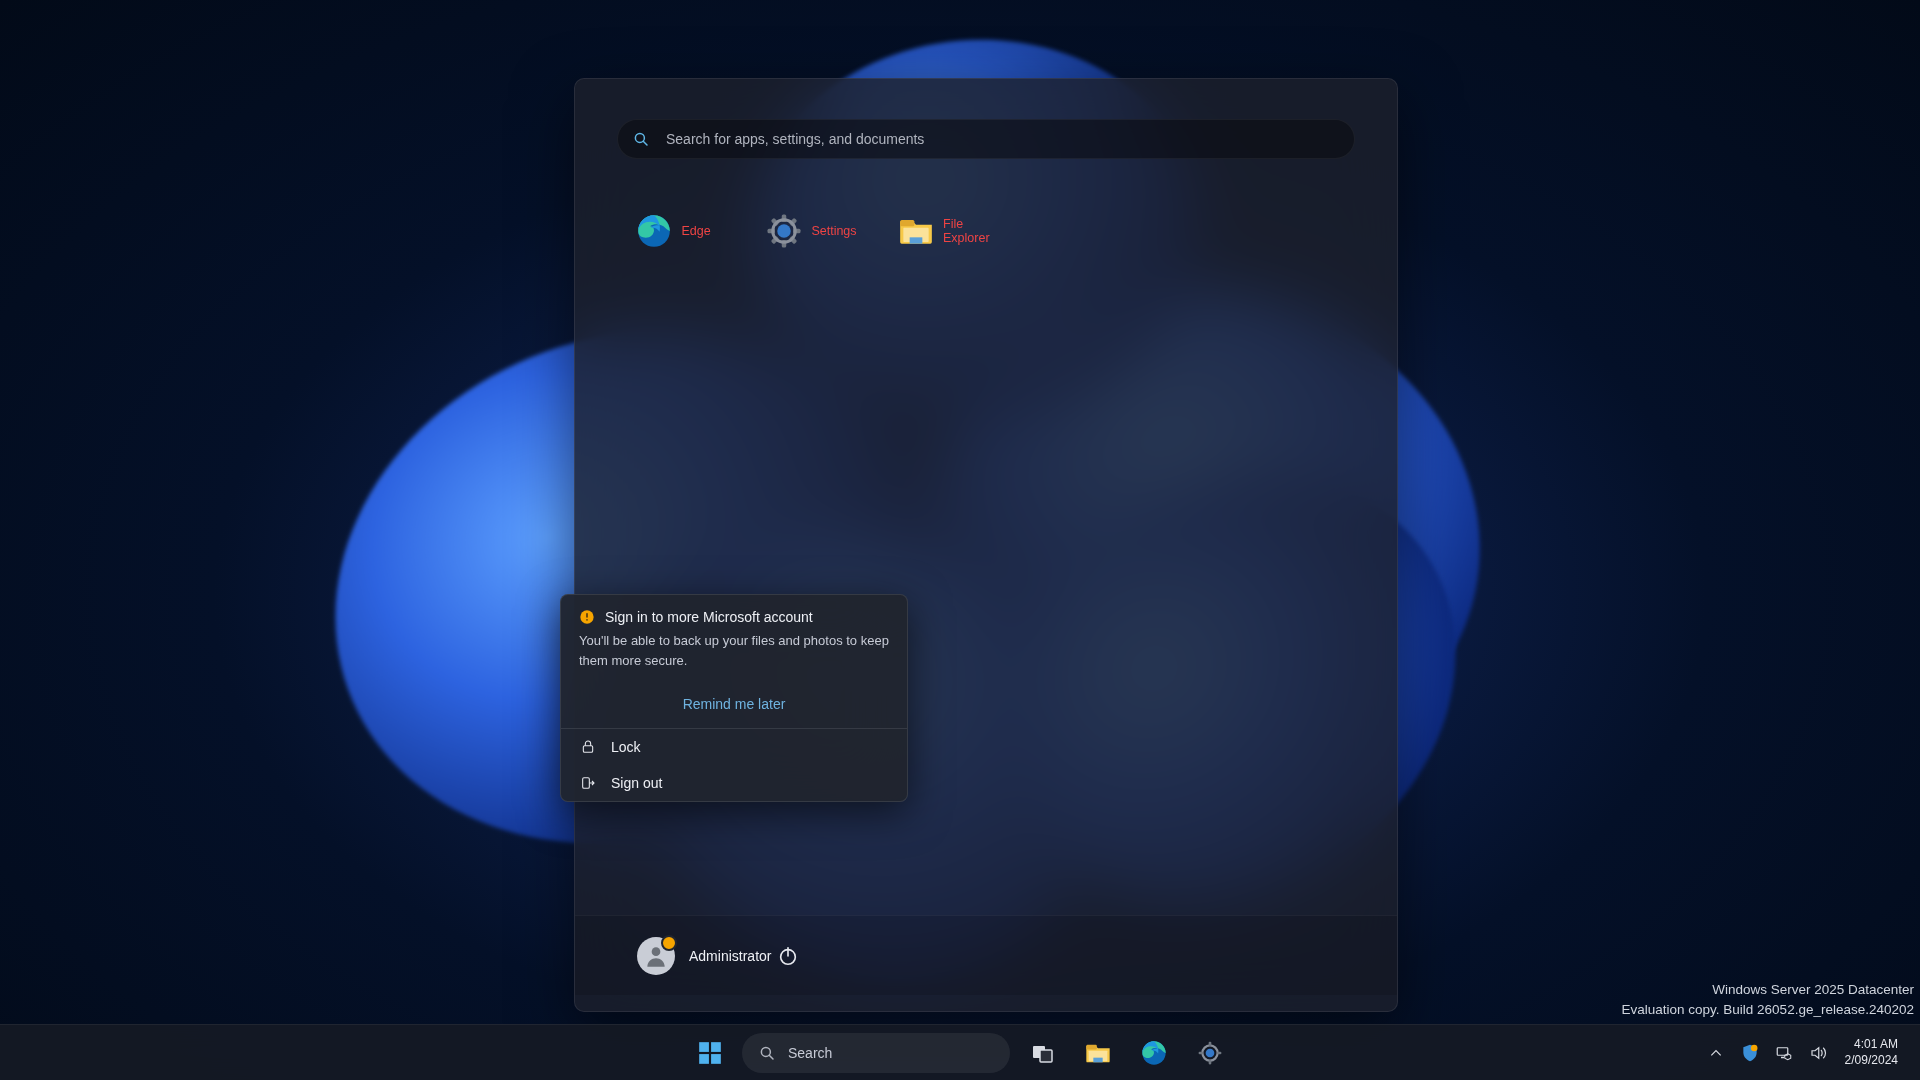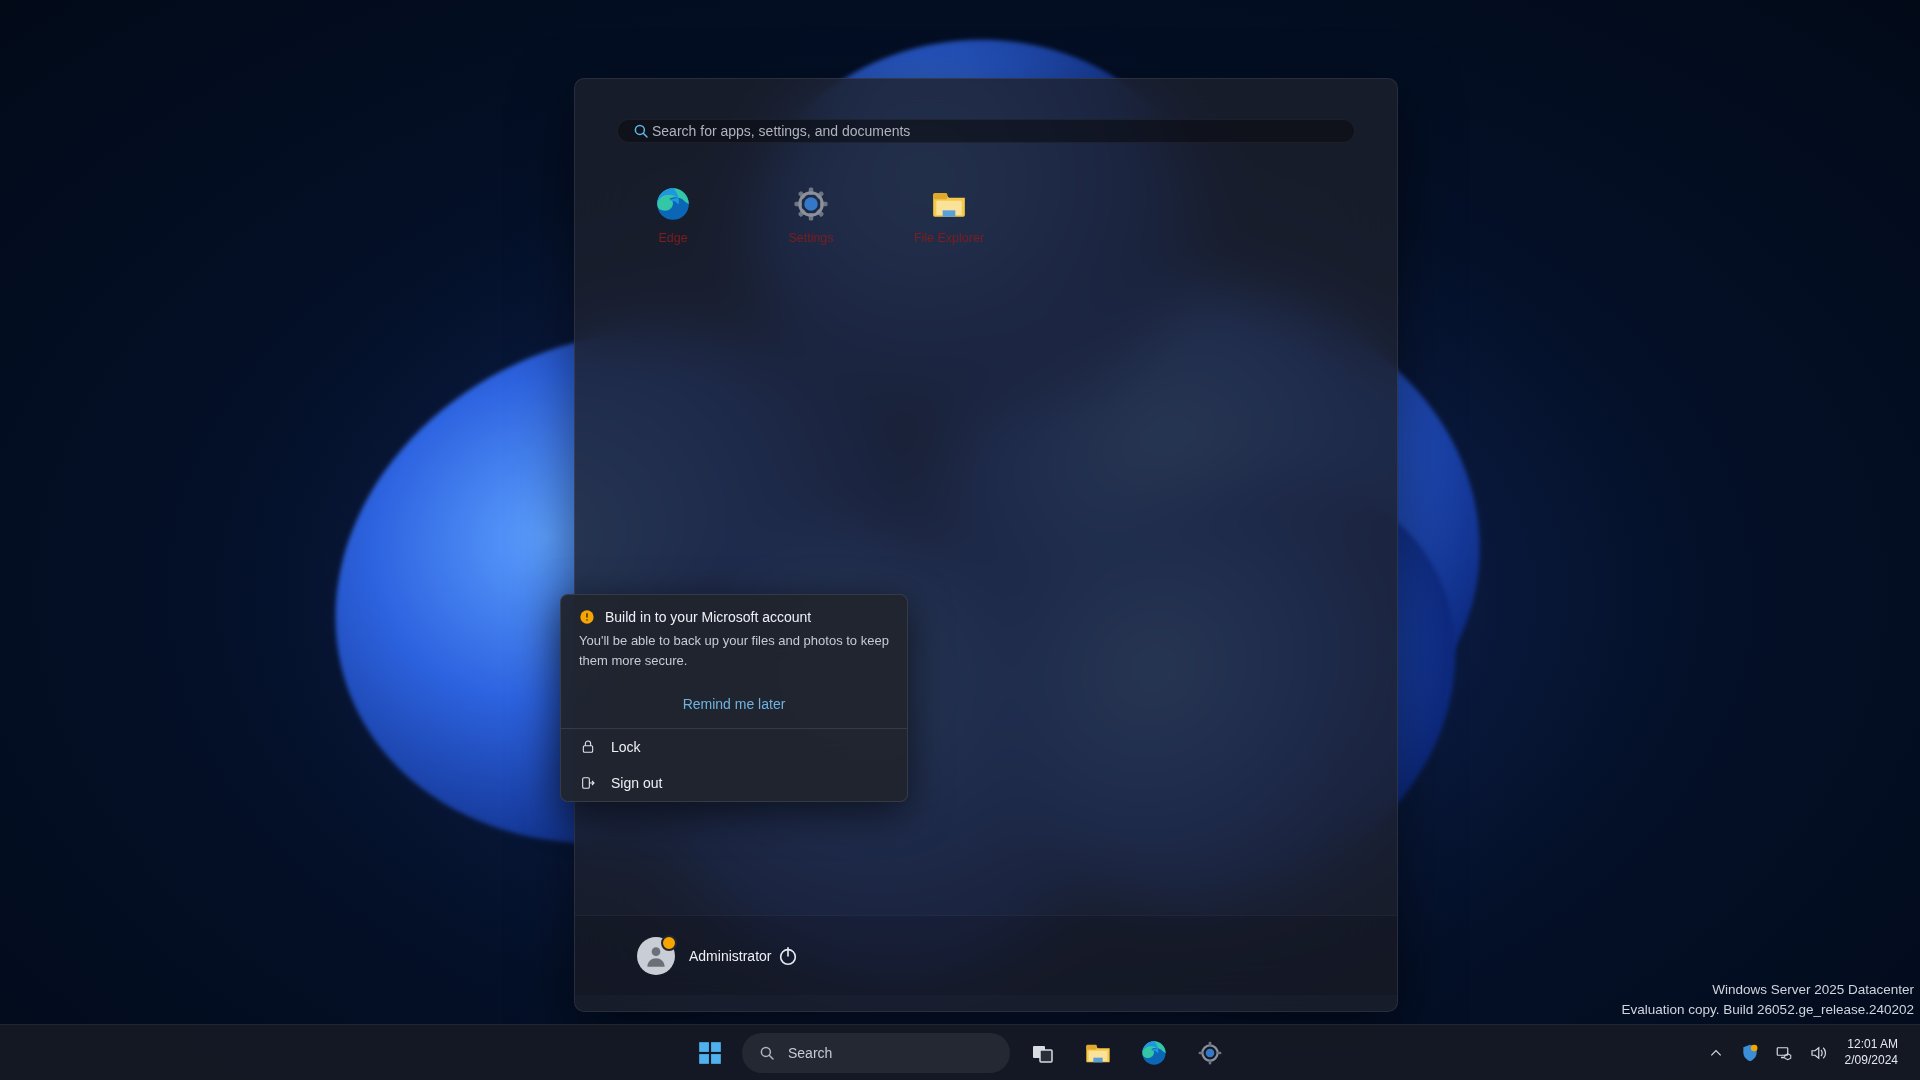"Search for apps, settings, and" .search-box { gap: 2px -> 16px; height: 24px -> 40px }
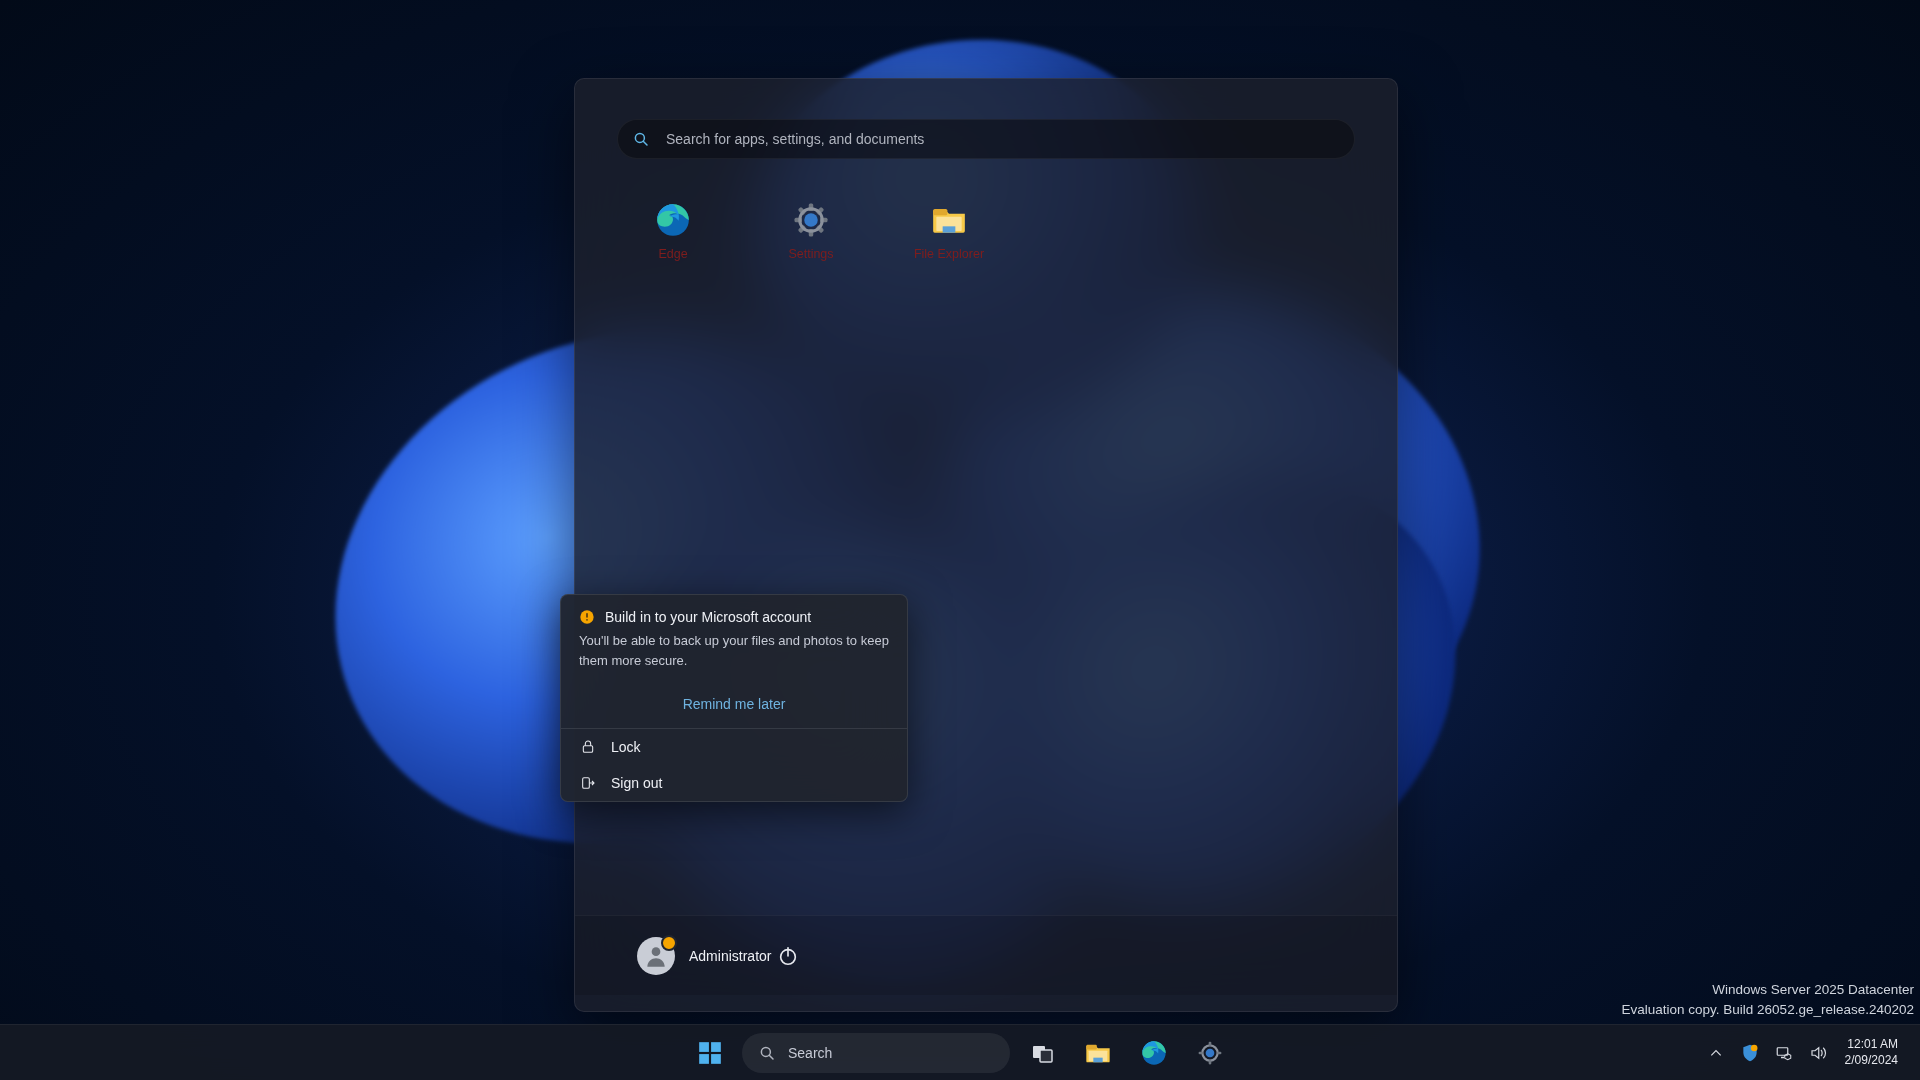"Edge" .app-tile { color: #7f1d1d -> #ef4444; flex-direction: column -> none }
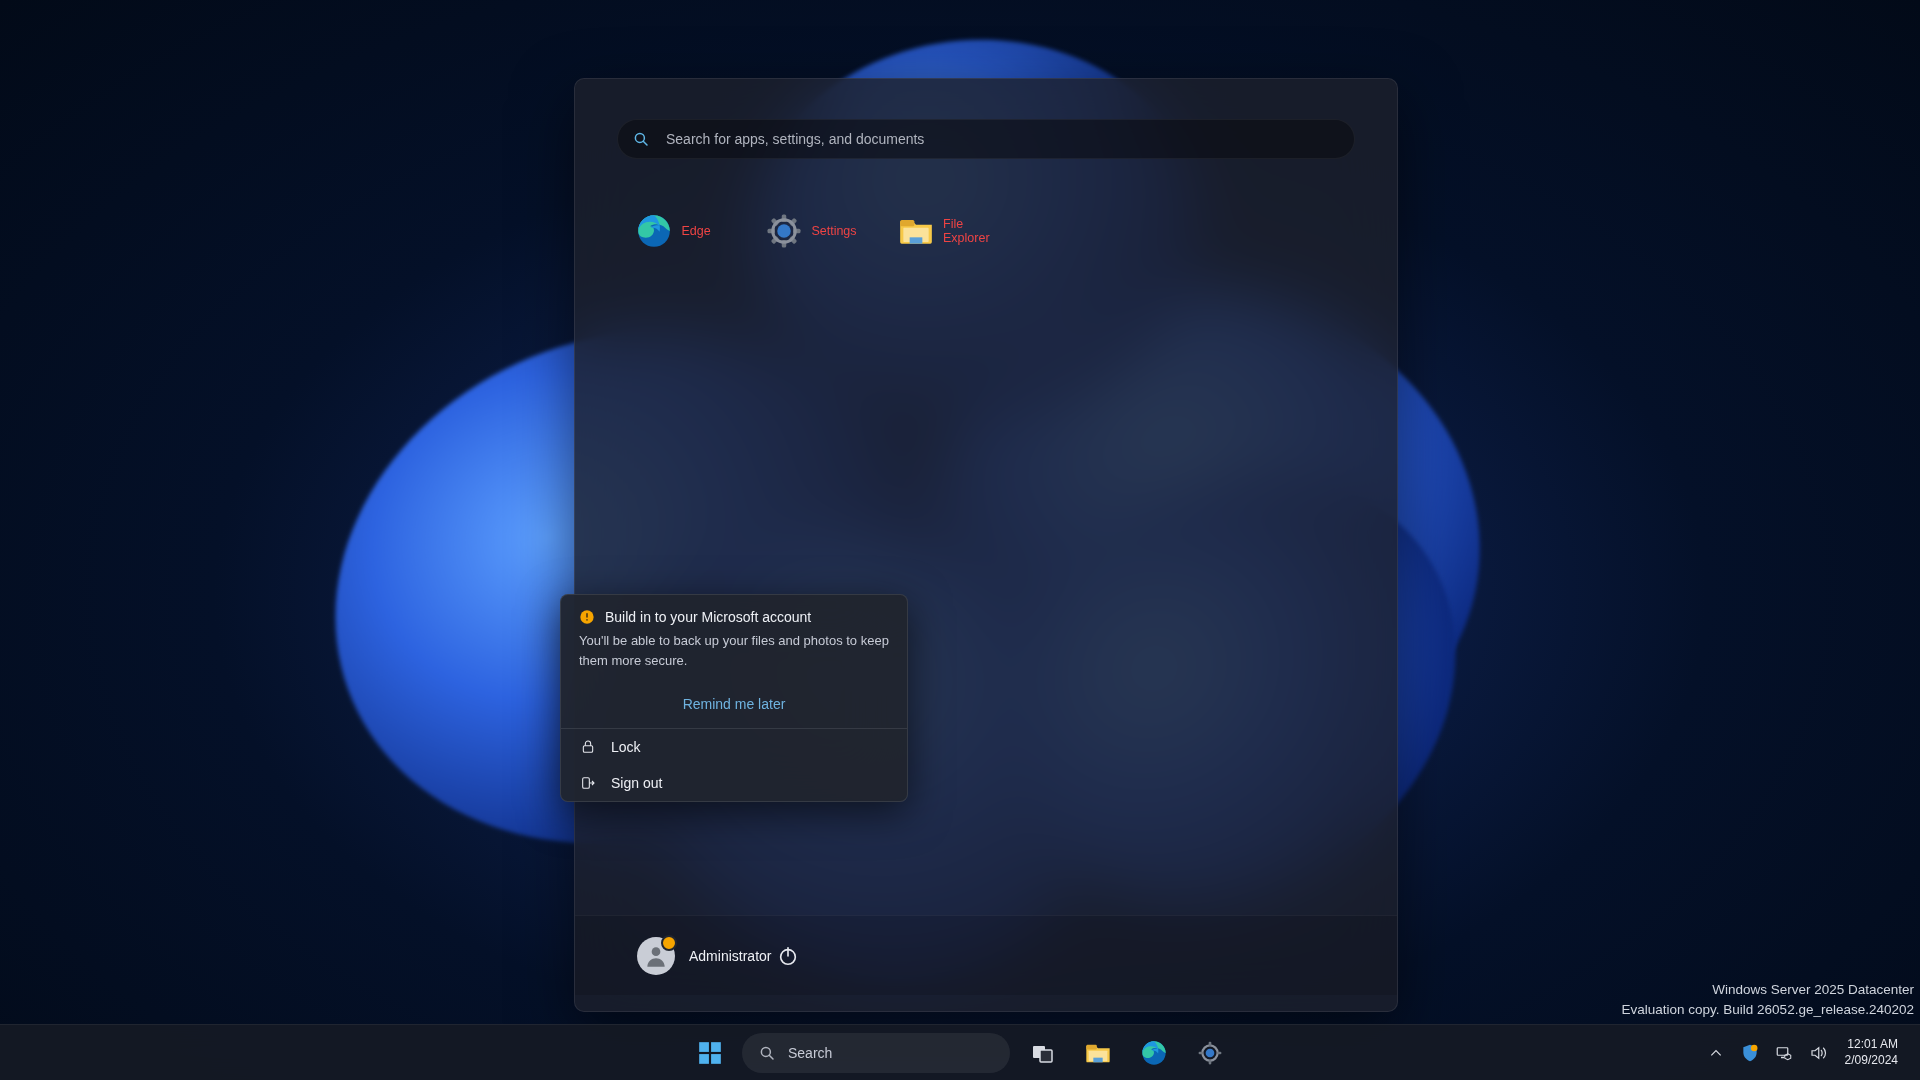"Build in to your Microsoft" span.fly-title { text: Build in to your -> Sign in to more }
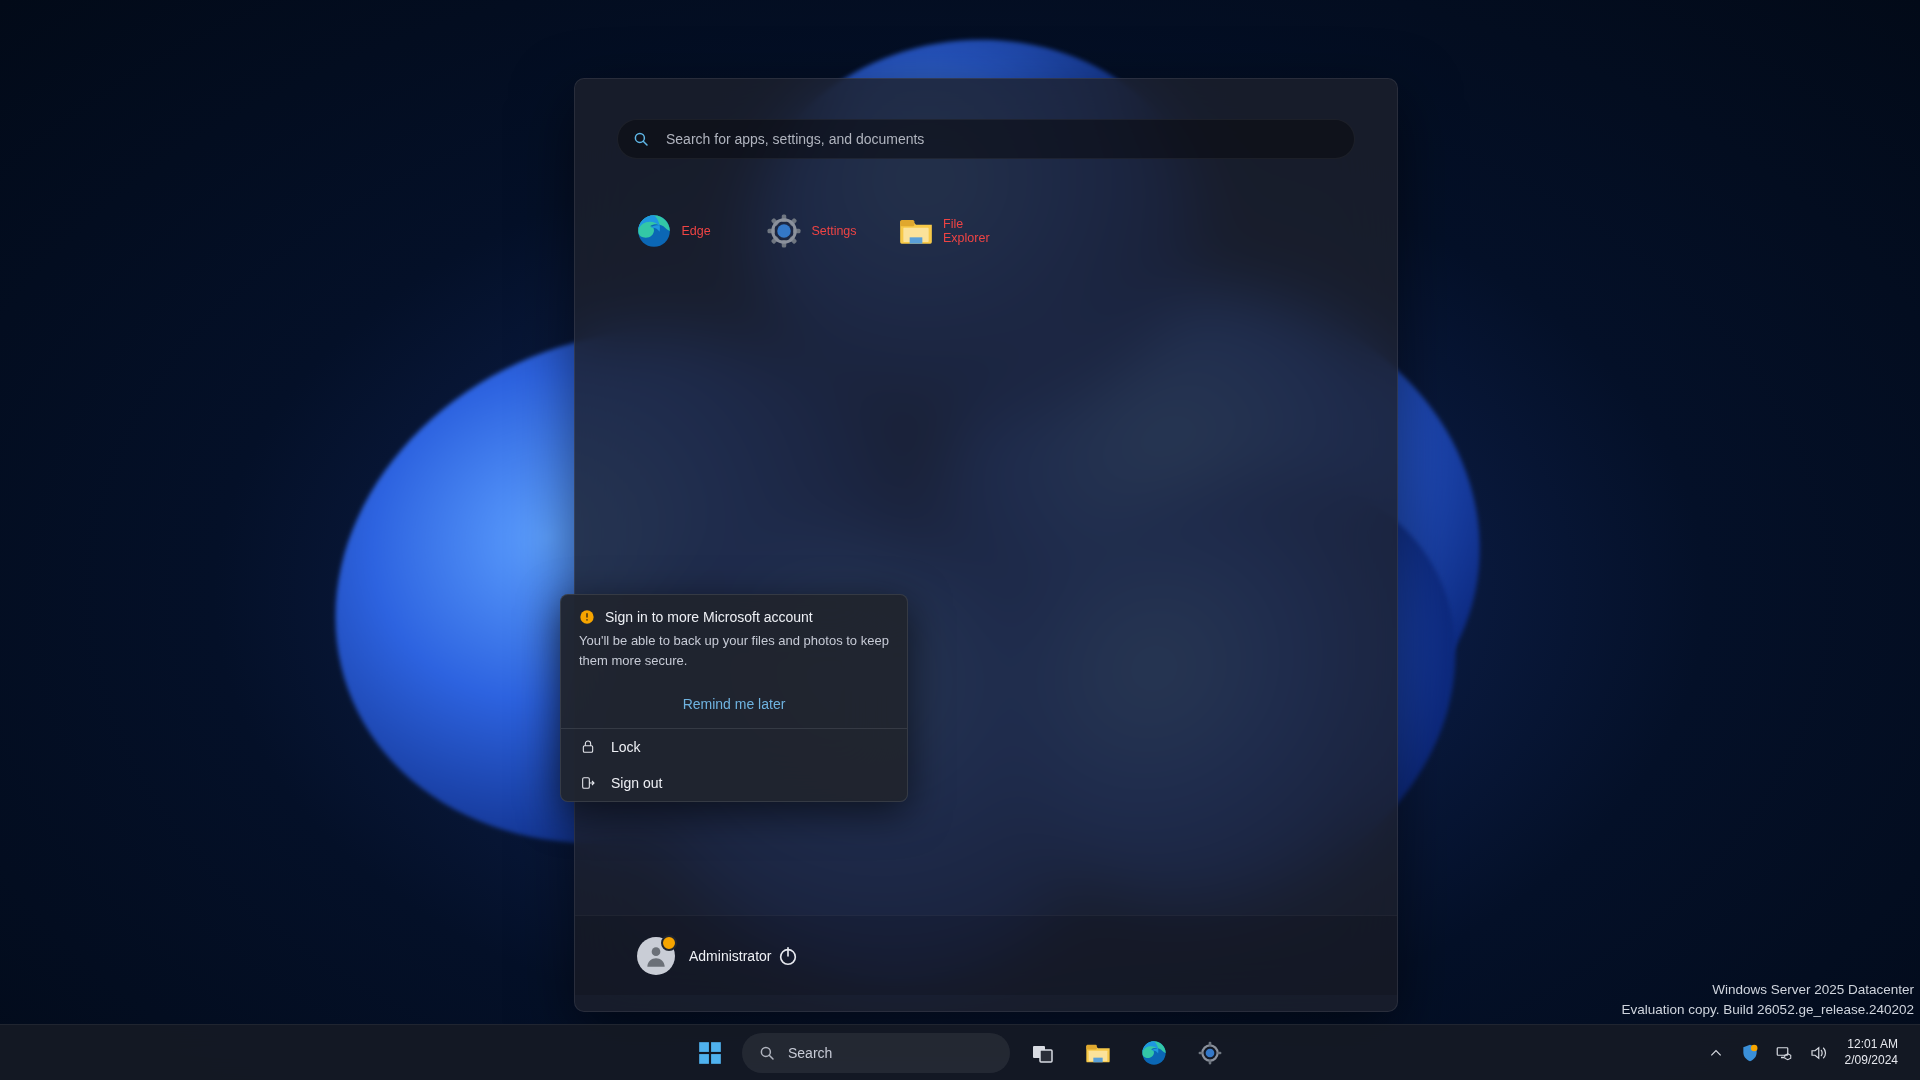"12:01 AM" div { text: 12:01 -> 4:01 }
